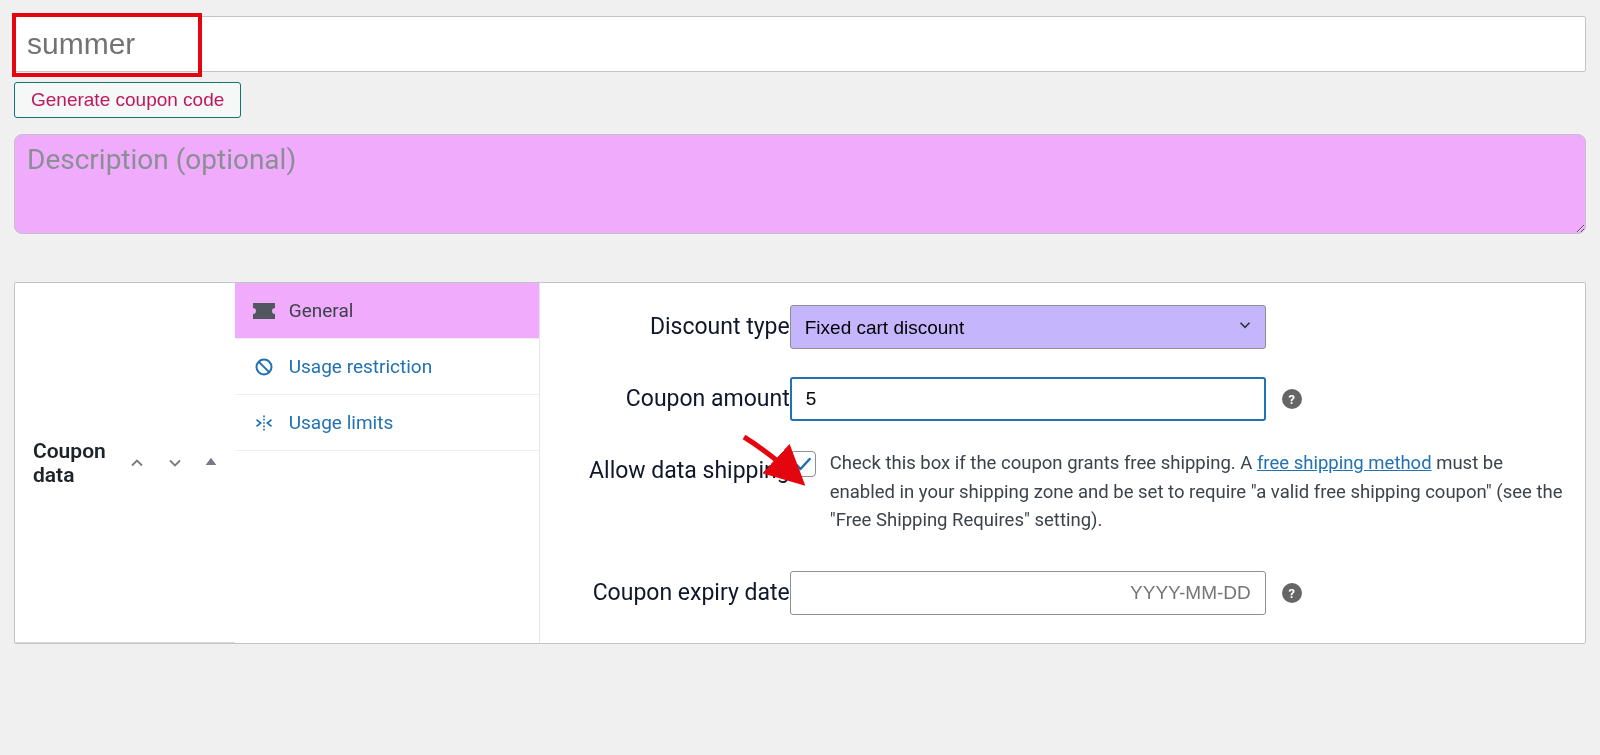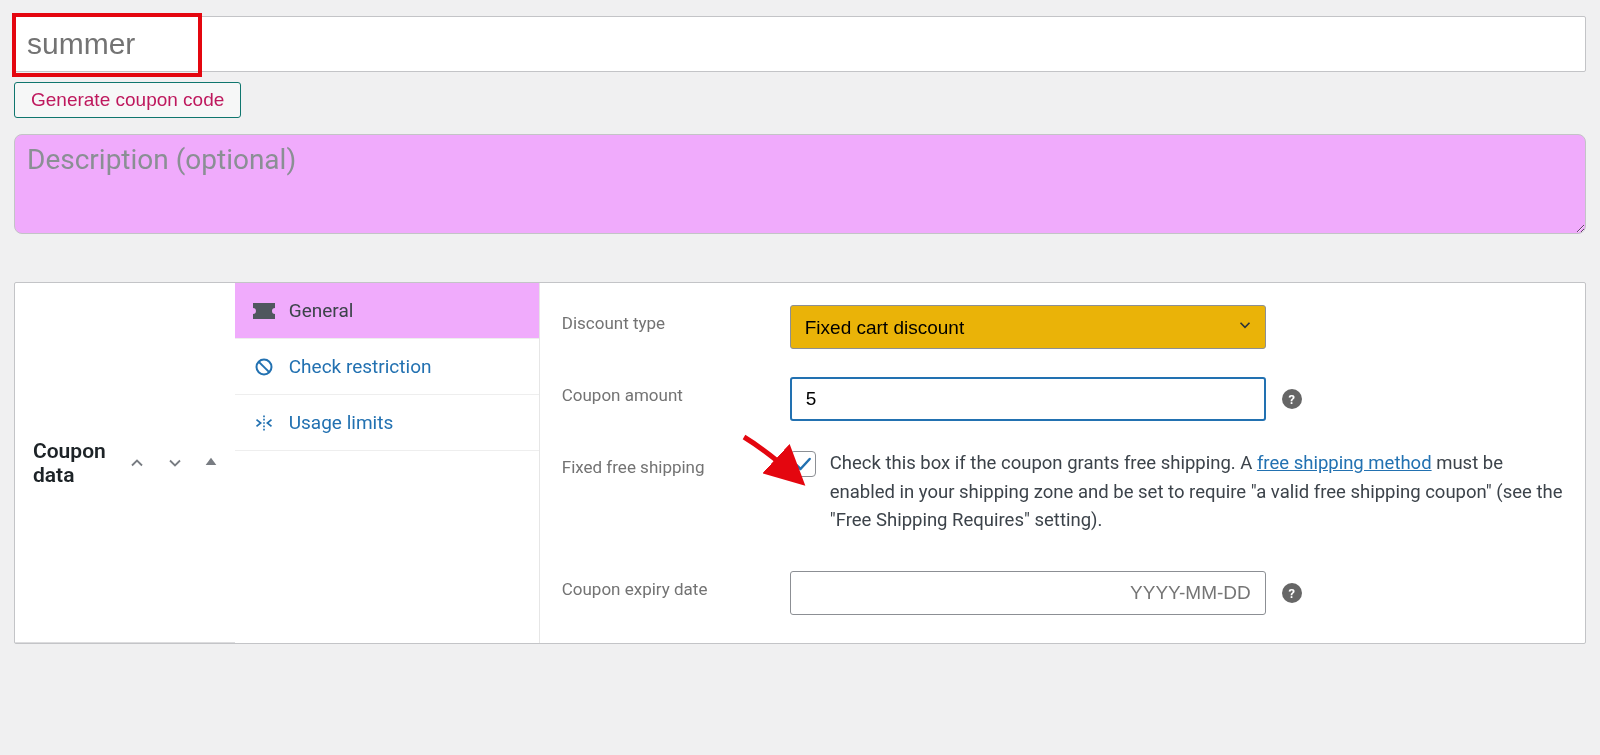"Discount type" .field-label { color: #737373 -> #0f172a; font-size: 17px -> 23px; text-align: none -> right }
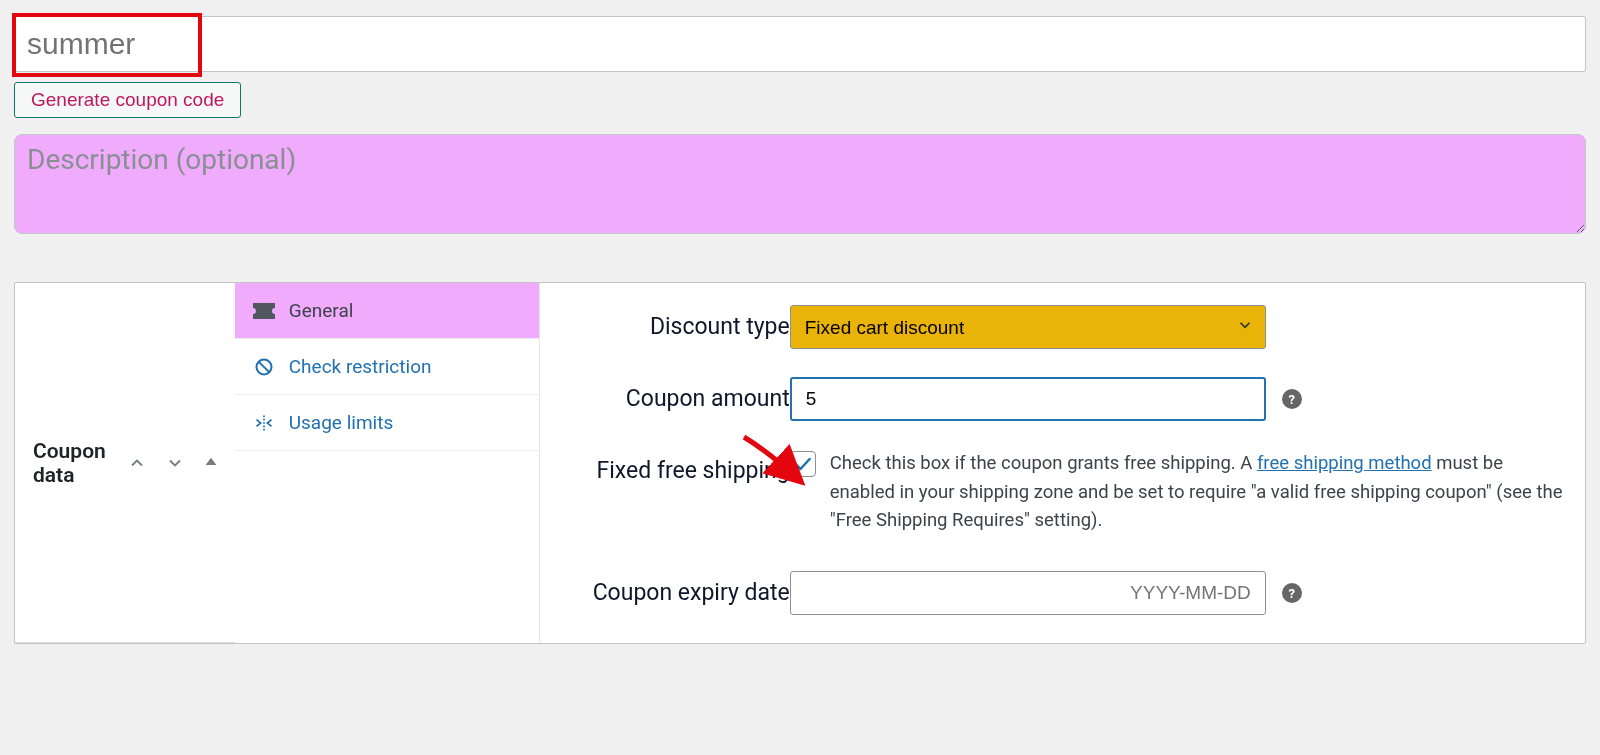"Fixed cart discount" .select { background: #eab308 -> #c4b5fd }
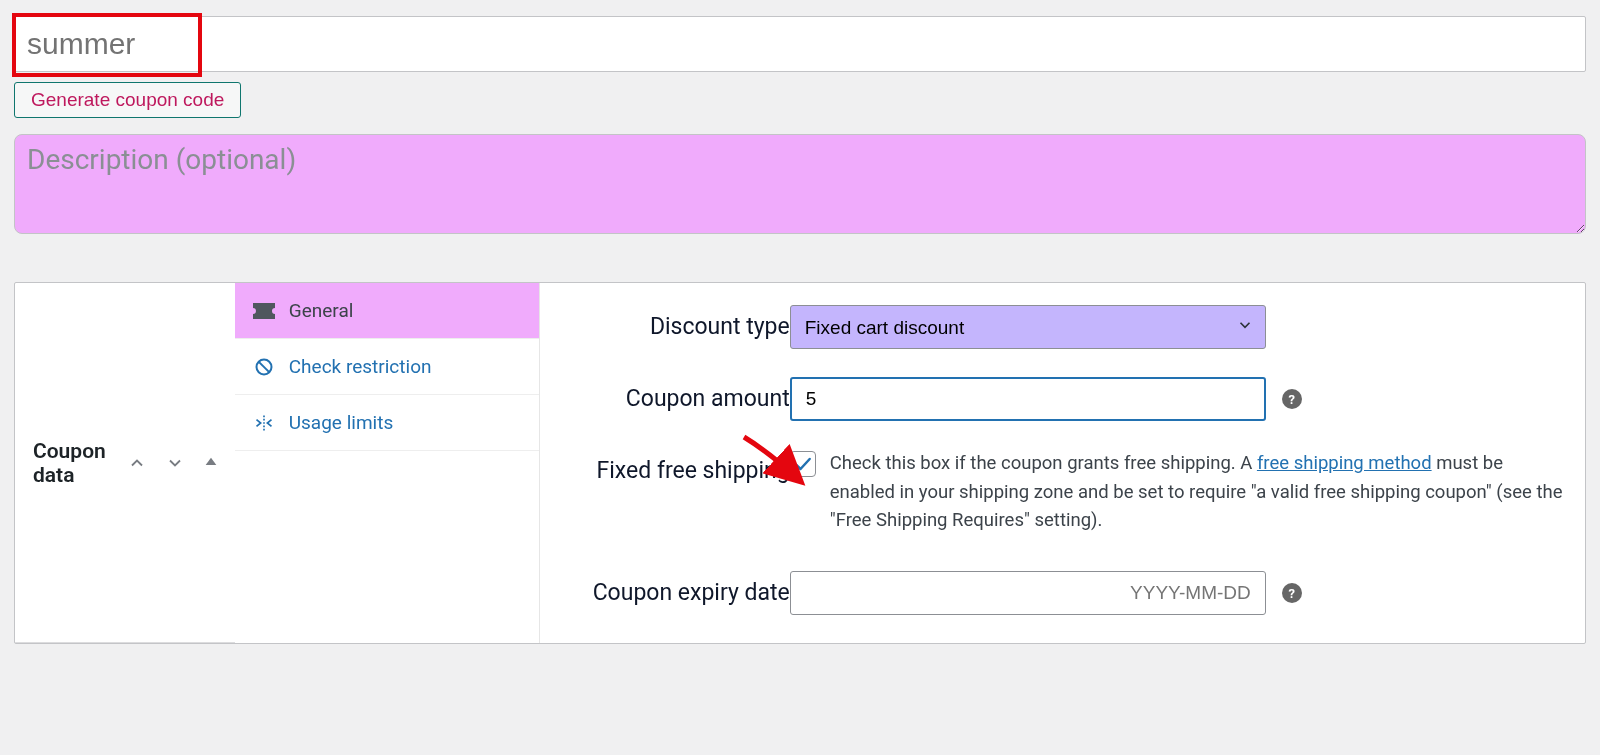"Check restriction" span { text: Check -> Usage }
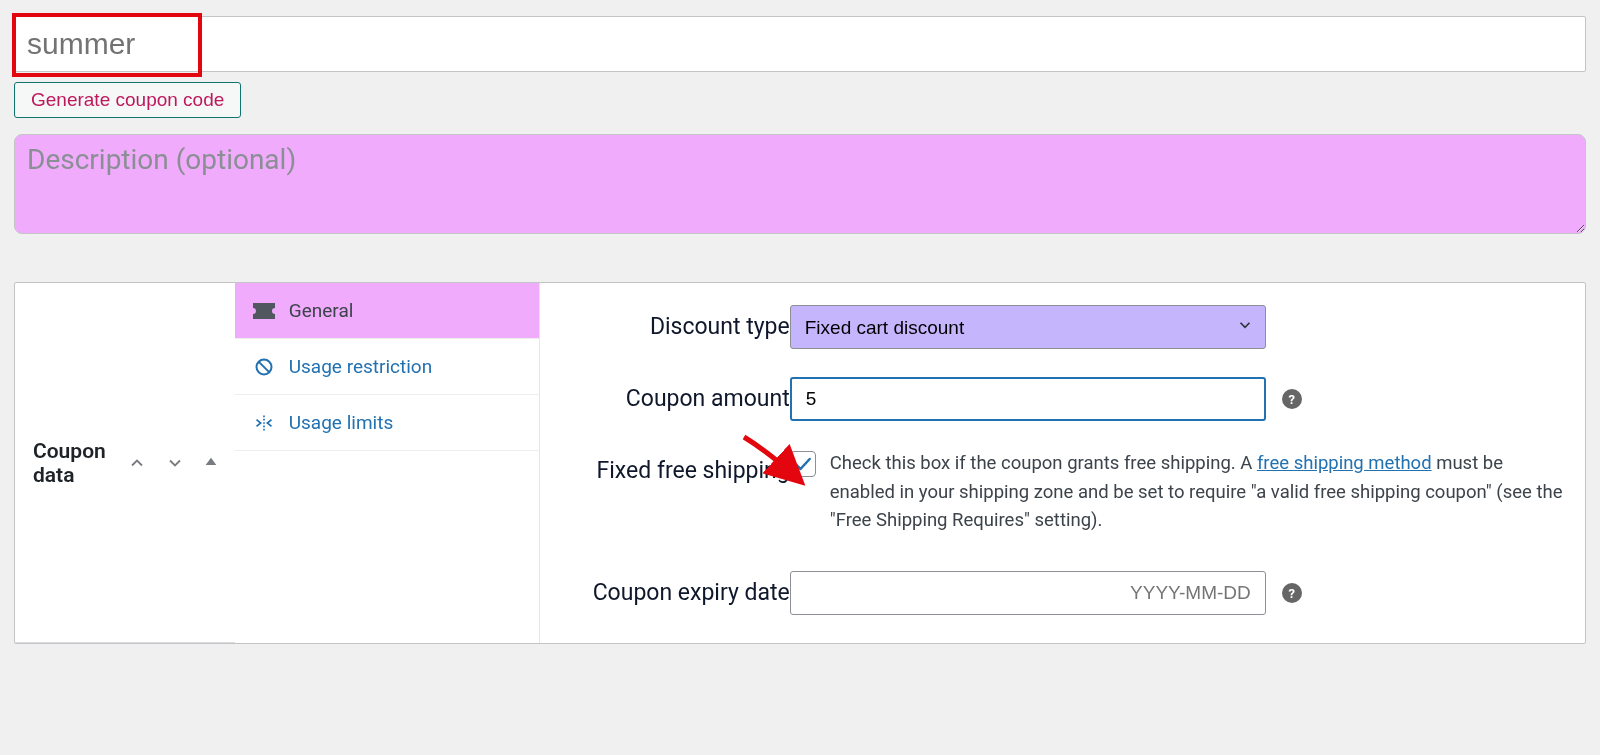"Fixed free shipping" div.field-label { text: Fixed free -> Allow data }
